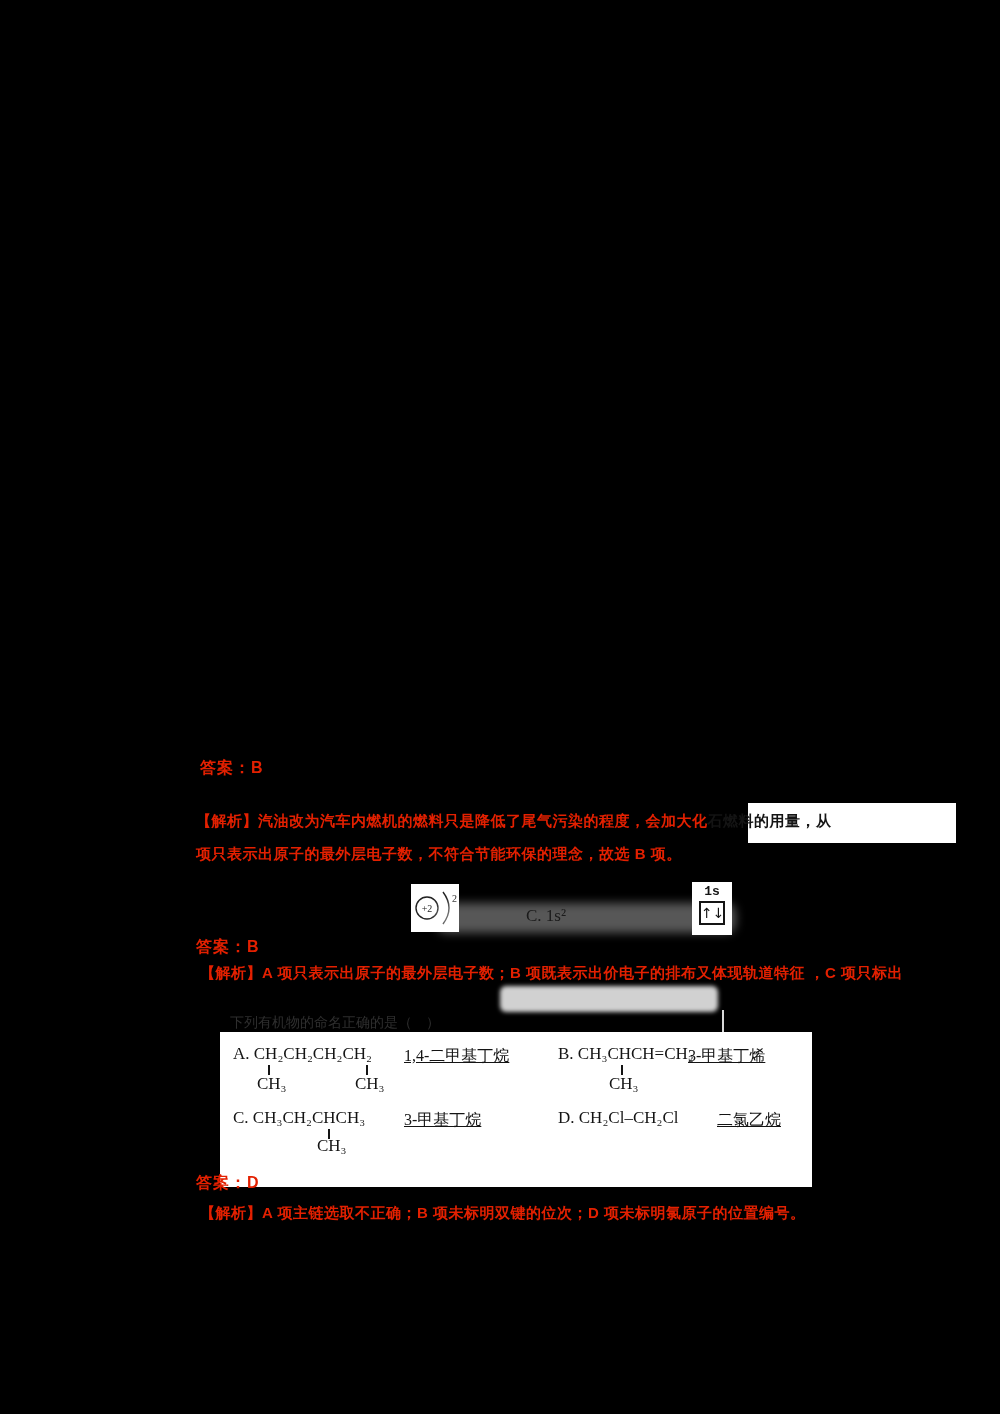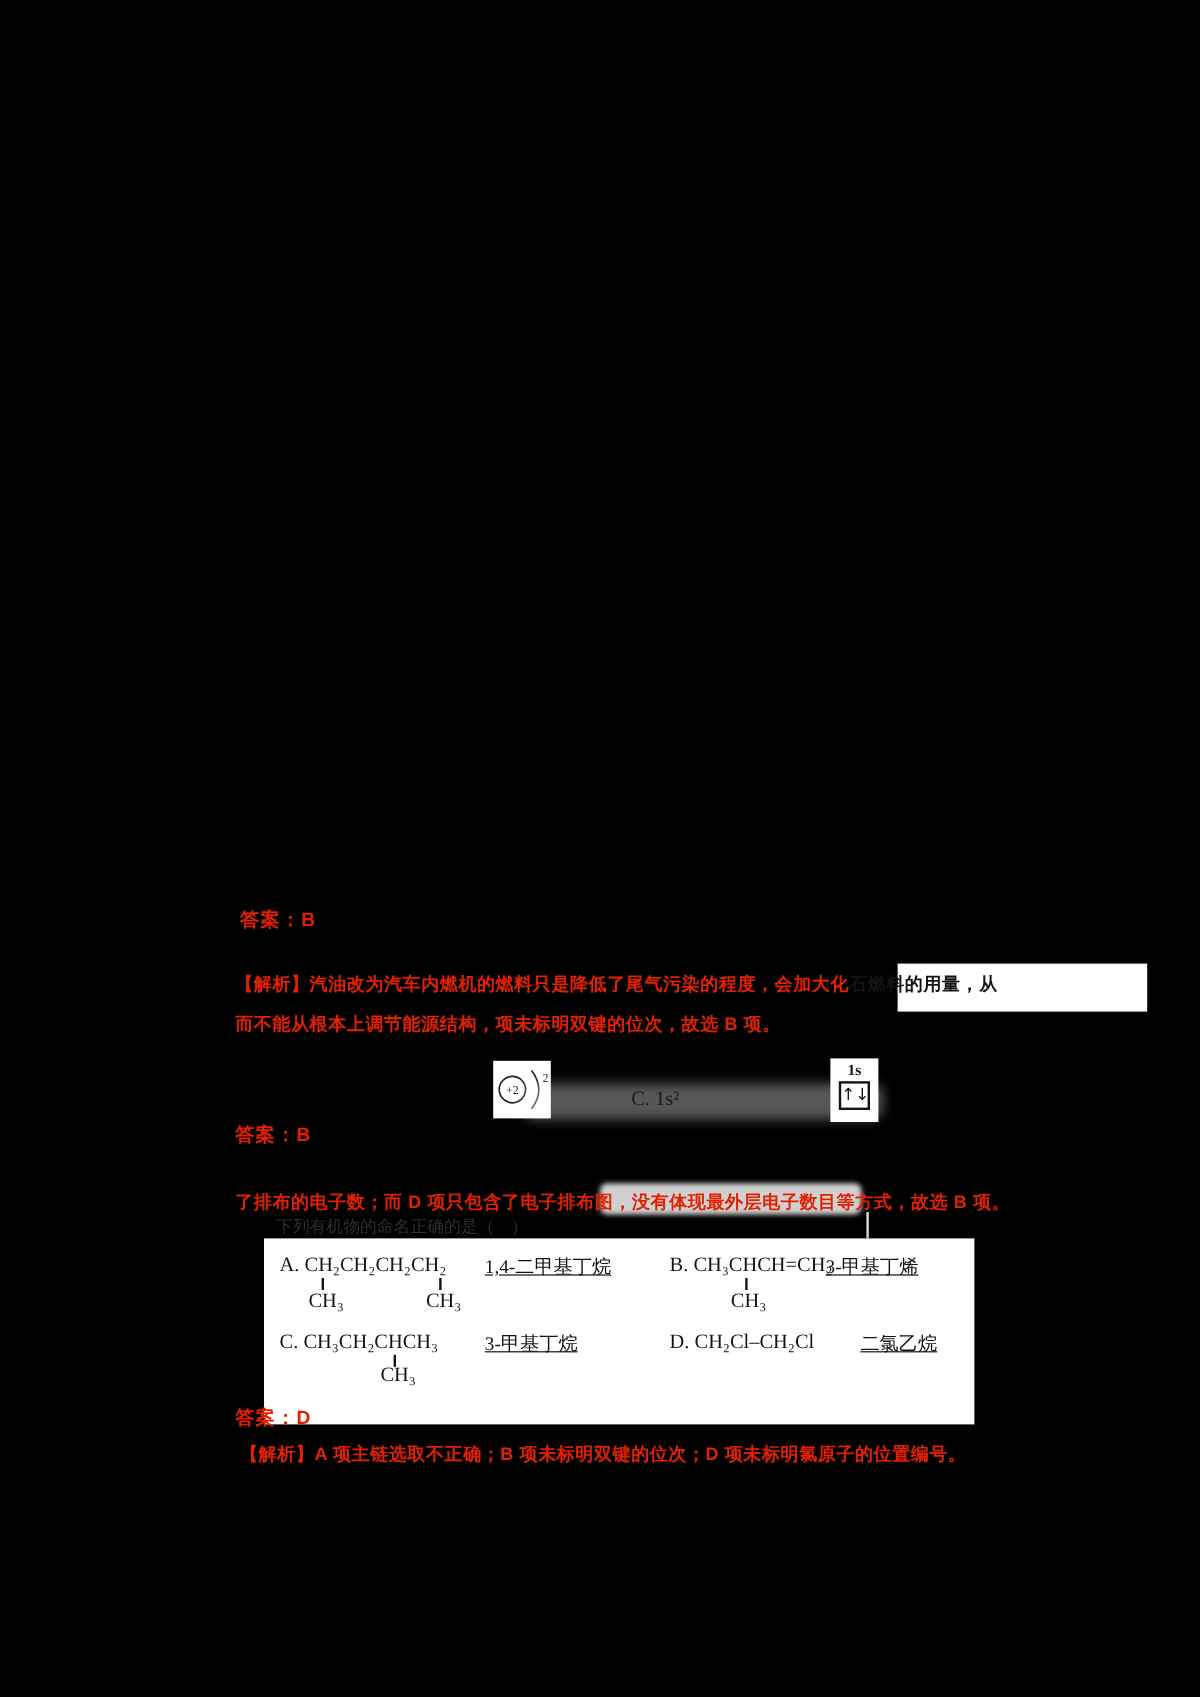"而不能从根本上调节能源结构，项未标明双键的位次，故选 B 项。" div.abs { text: 而不能从根本上调节能源结构，项未标明双键的位次 -> 项只表示出原子的最外层电子数，不符合节能环保的理念 }
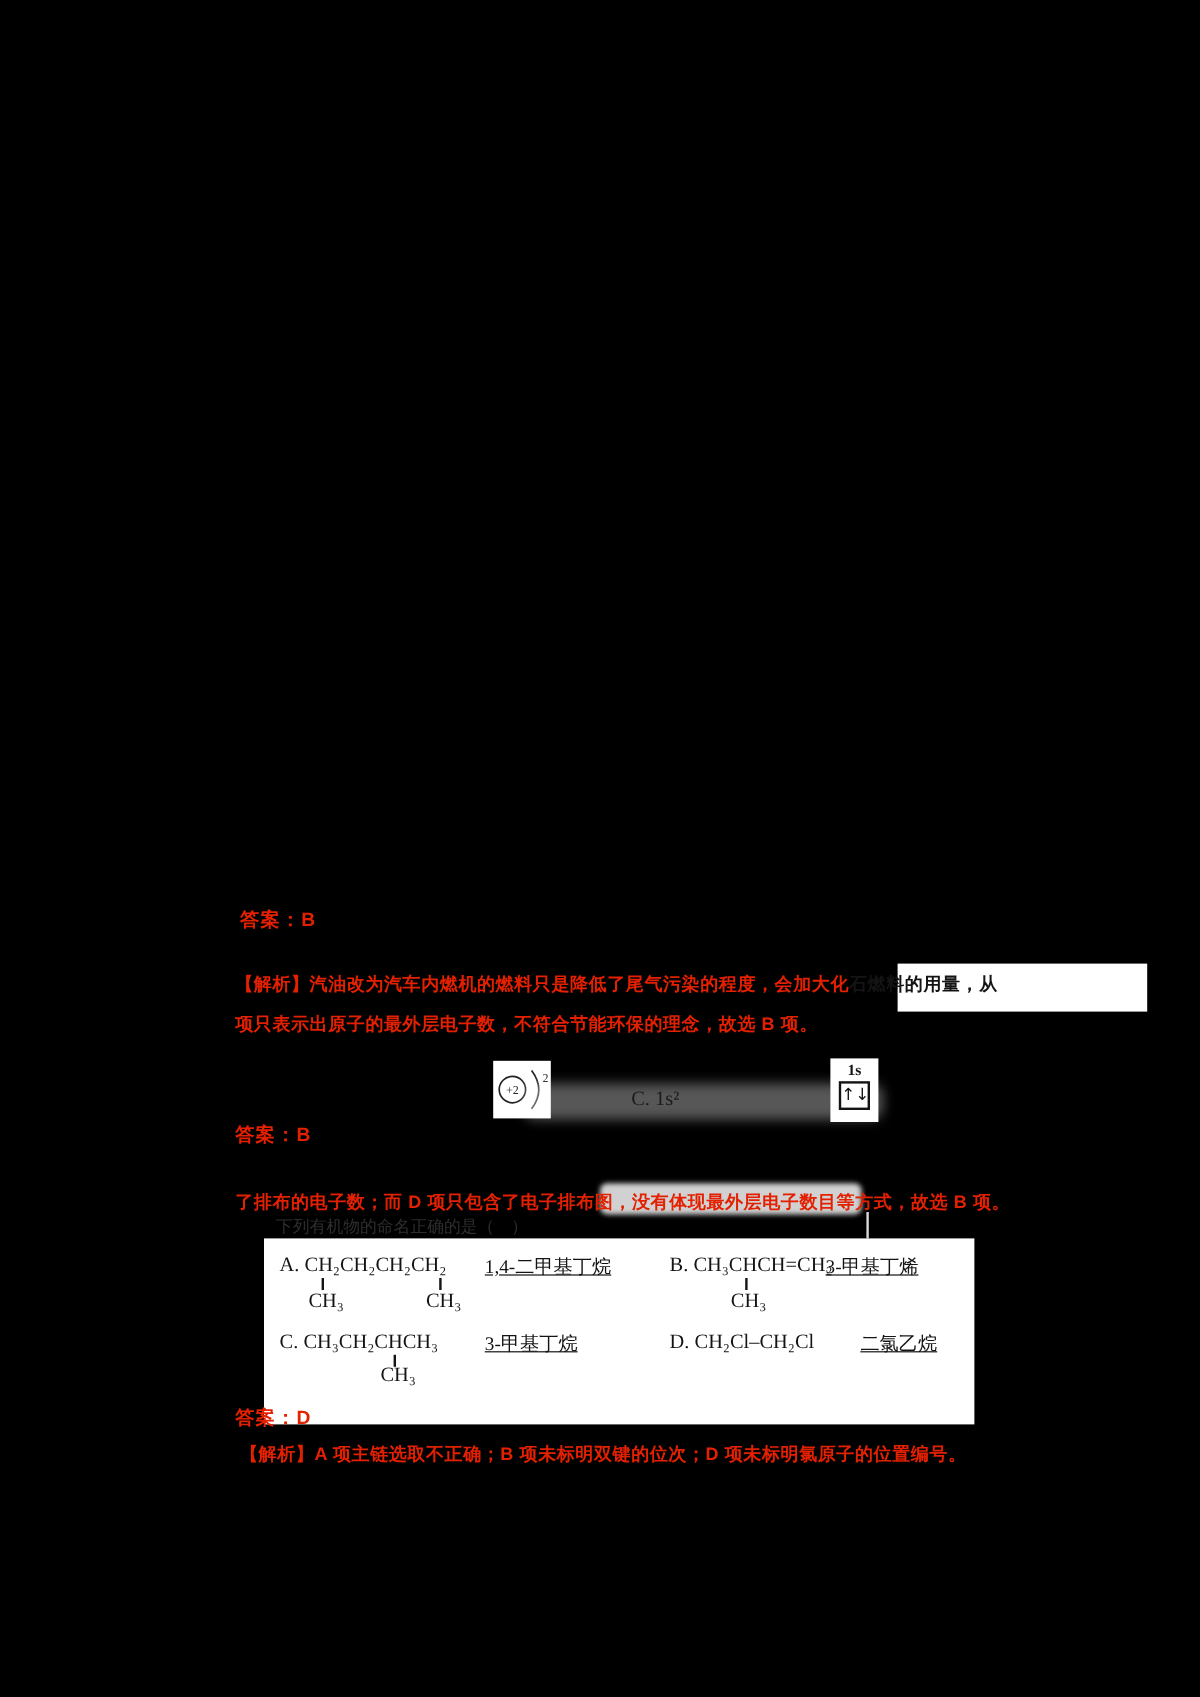"1s" .orbital-label { font-family: Liberation Serif, serif -> Liberation Mono, monospace }
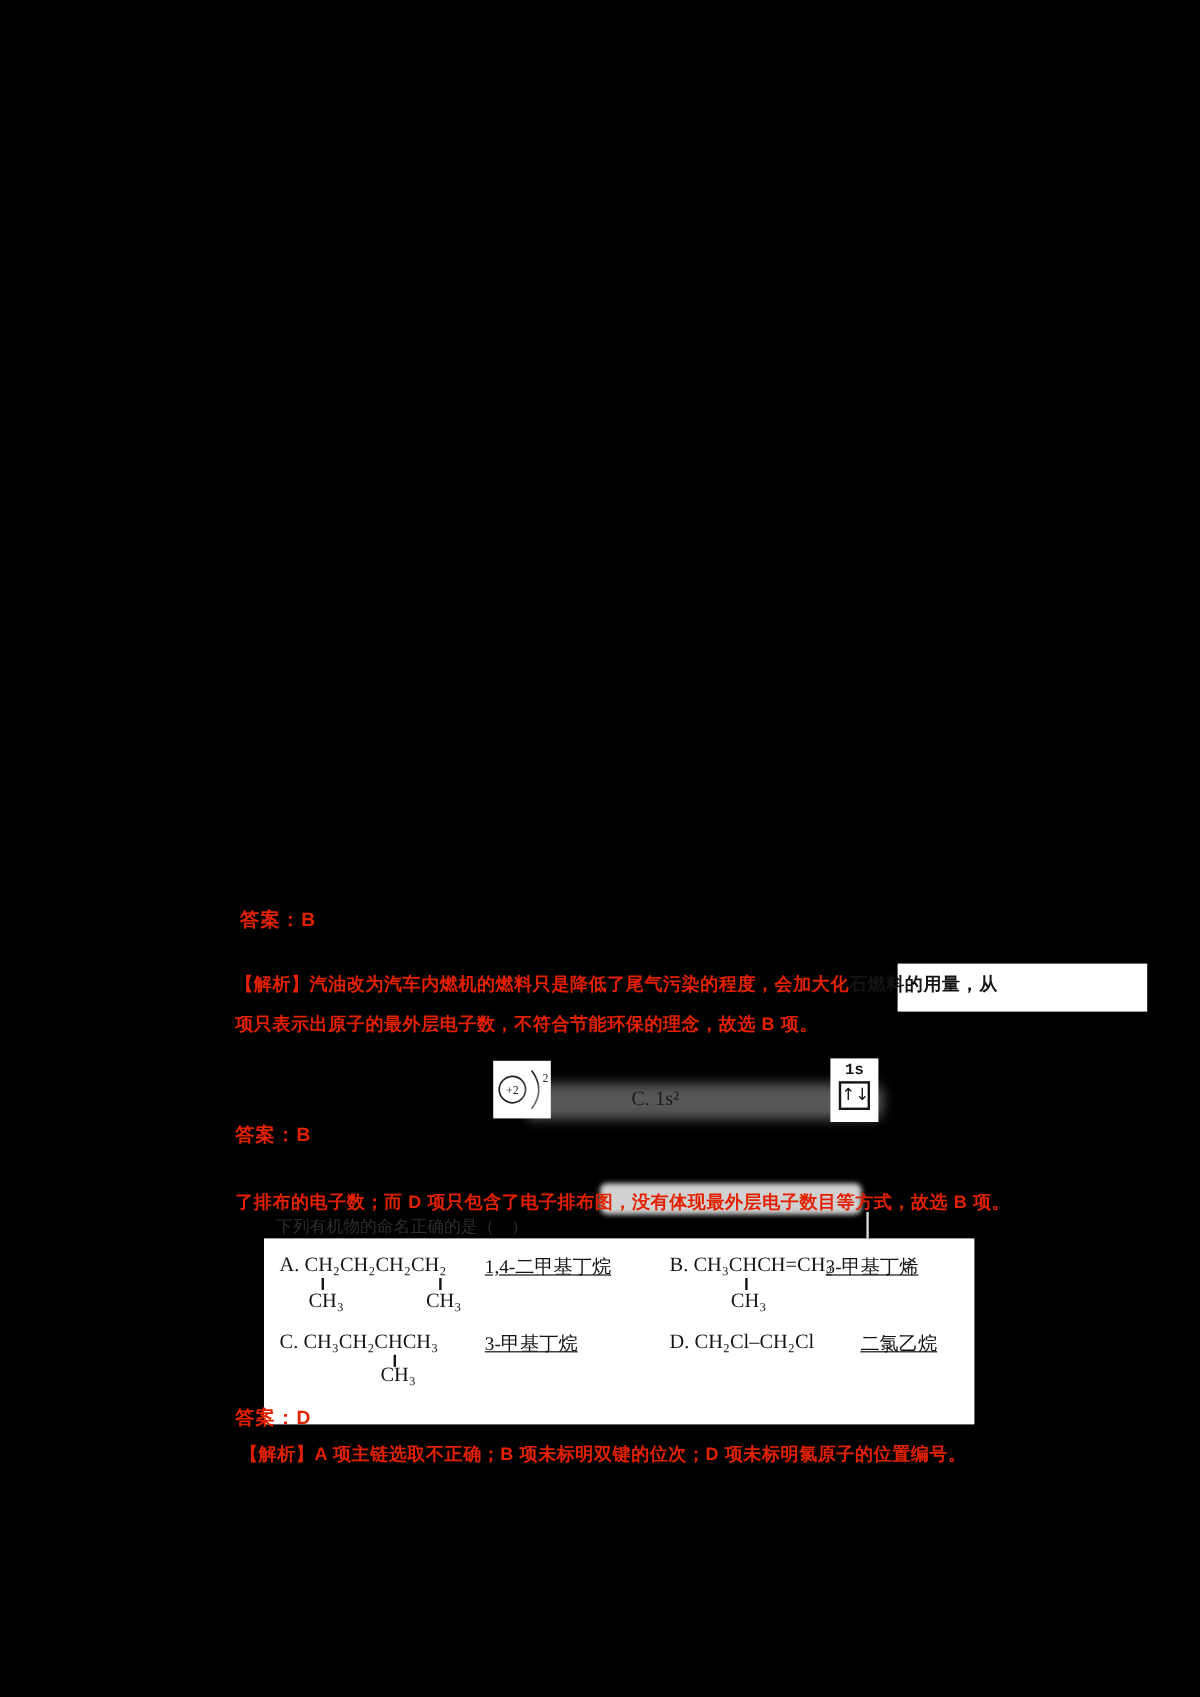"【解析】A 项只表示出原子的最外层电子数；B" div.abs { html: none -> <div>【解析】A 项只表示出原子的最外层电子数；B 项既表示出价电子的排布又体现轨道特征 ，C 项只标出</div> }
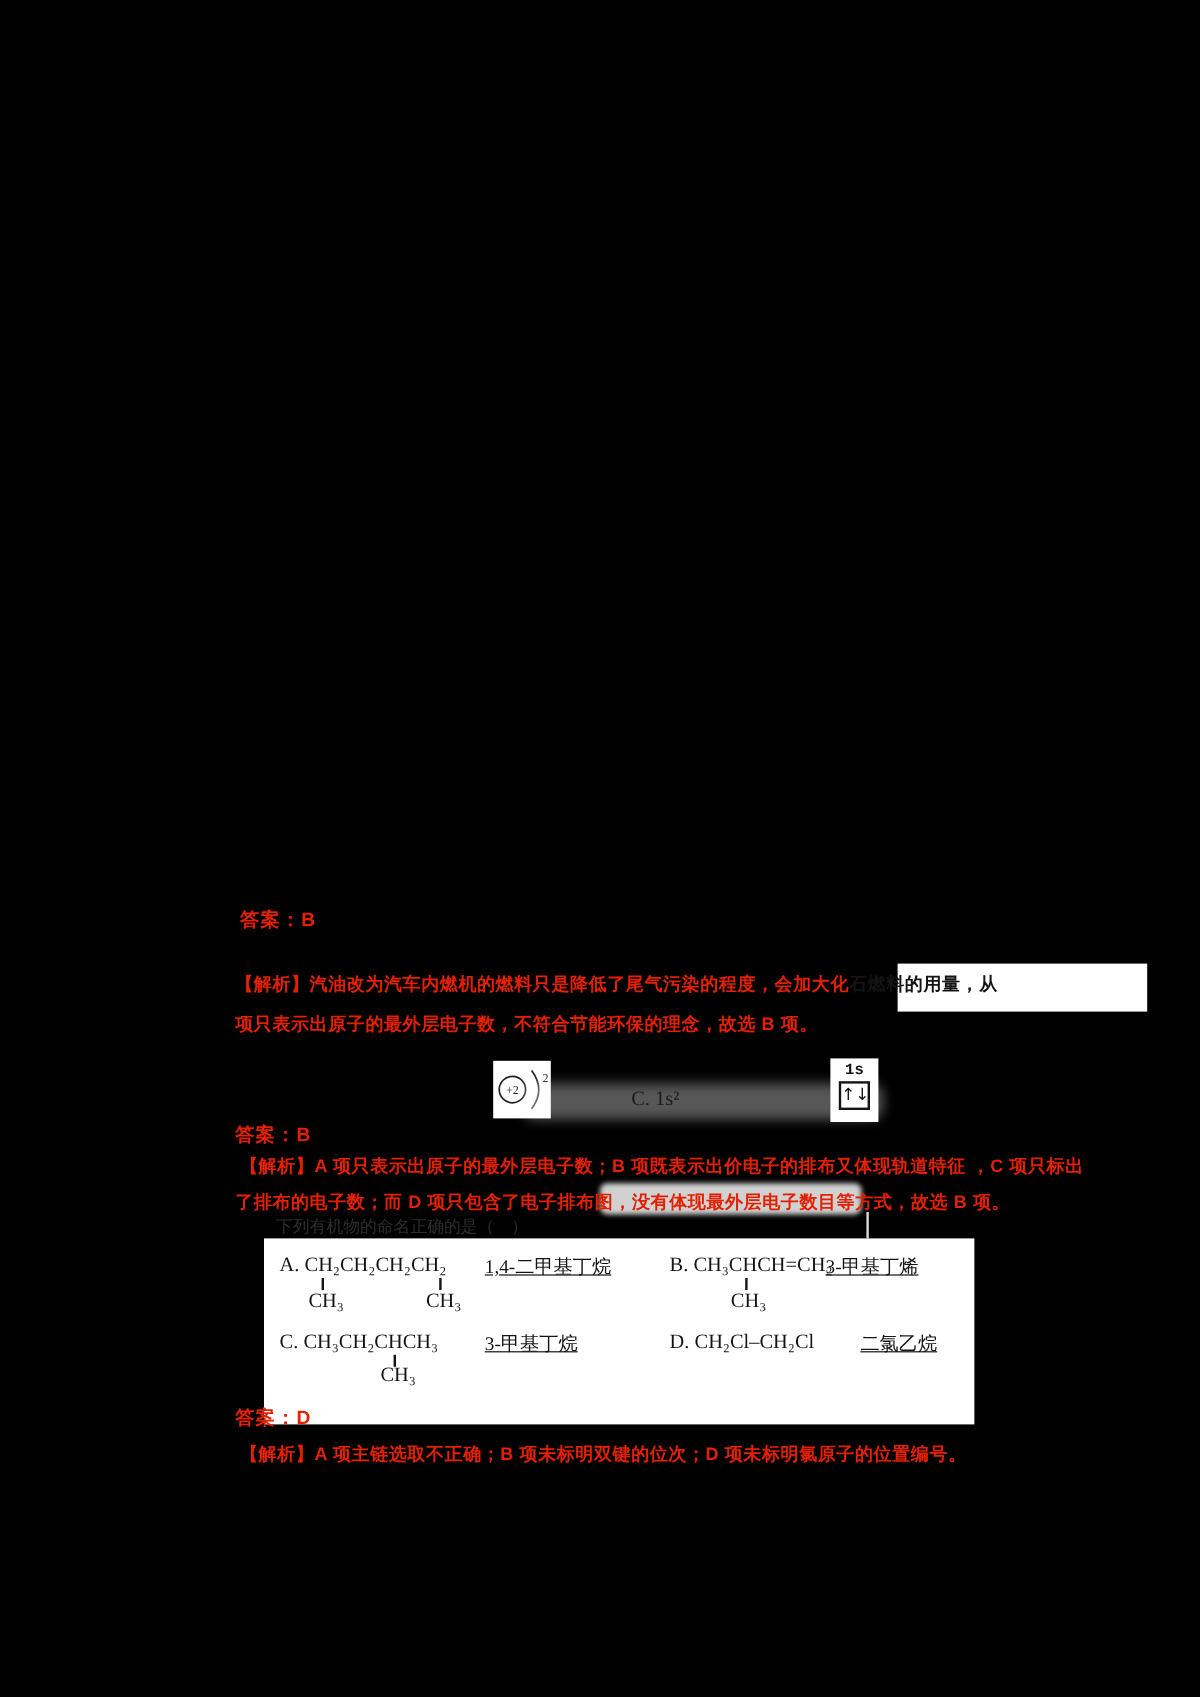"了排布的电子数；而 D 项只包含了电子排布图，没有体现最外层电子数目等方式，故选" div.abs { html: <div>了排布的电子数；而 D 项只包含了电子排布图，没有体现最外层电子数目等方式，故选 B 项。</div> -> none }
